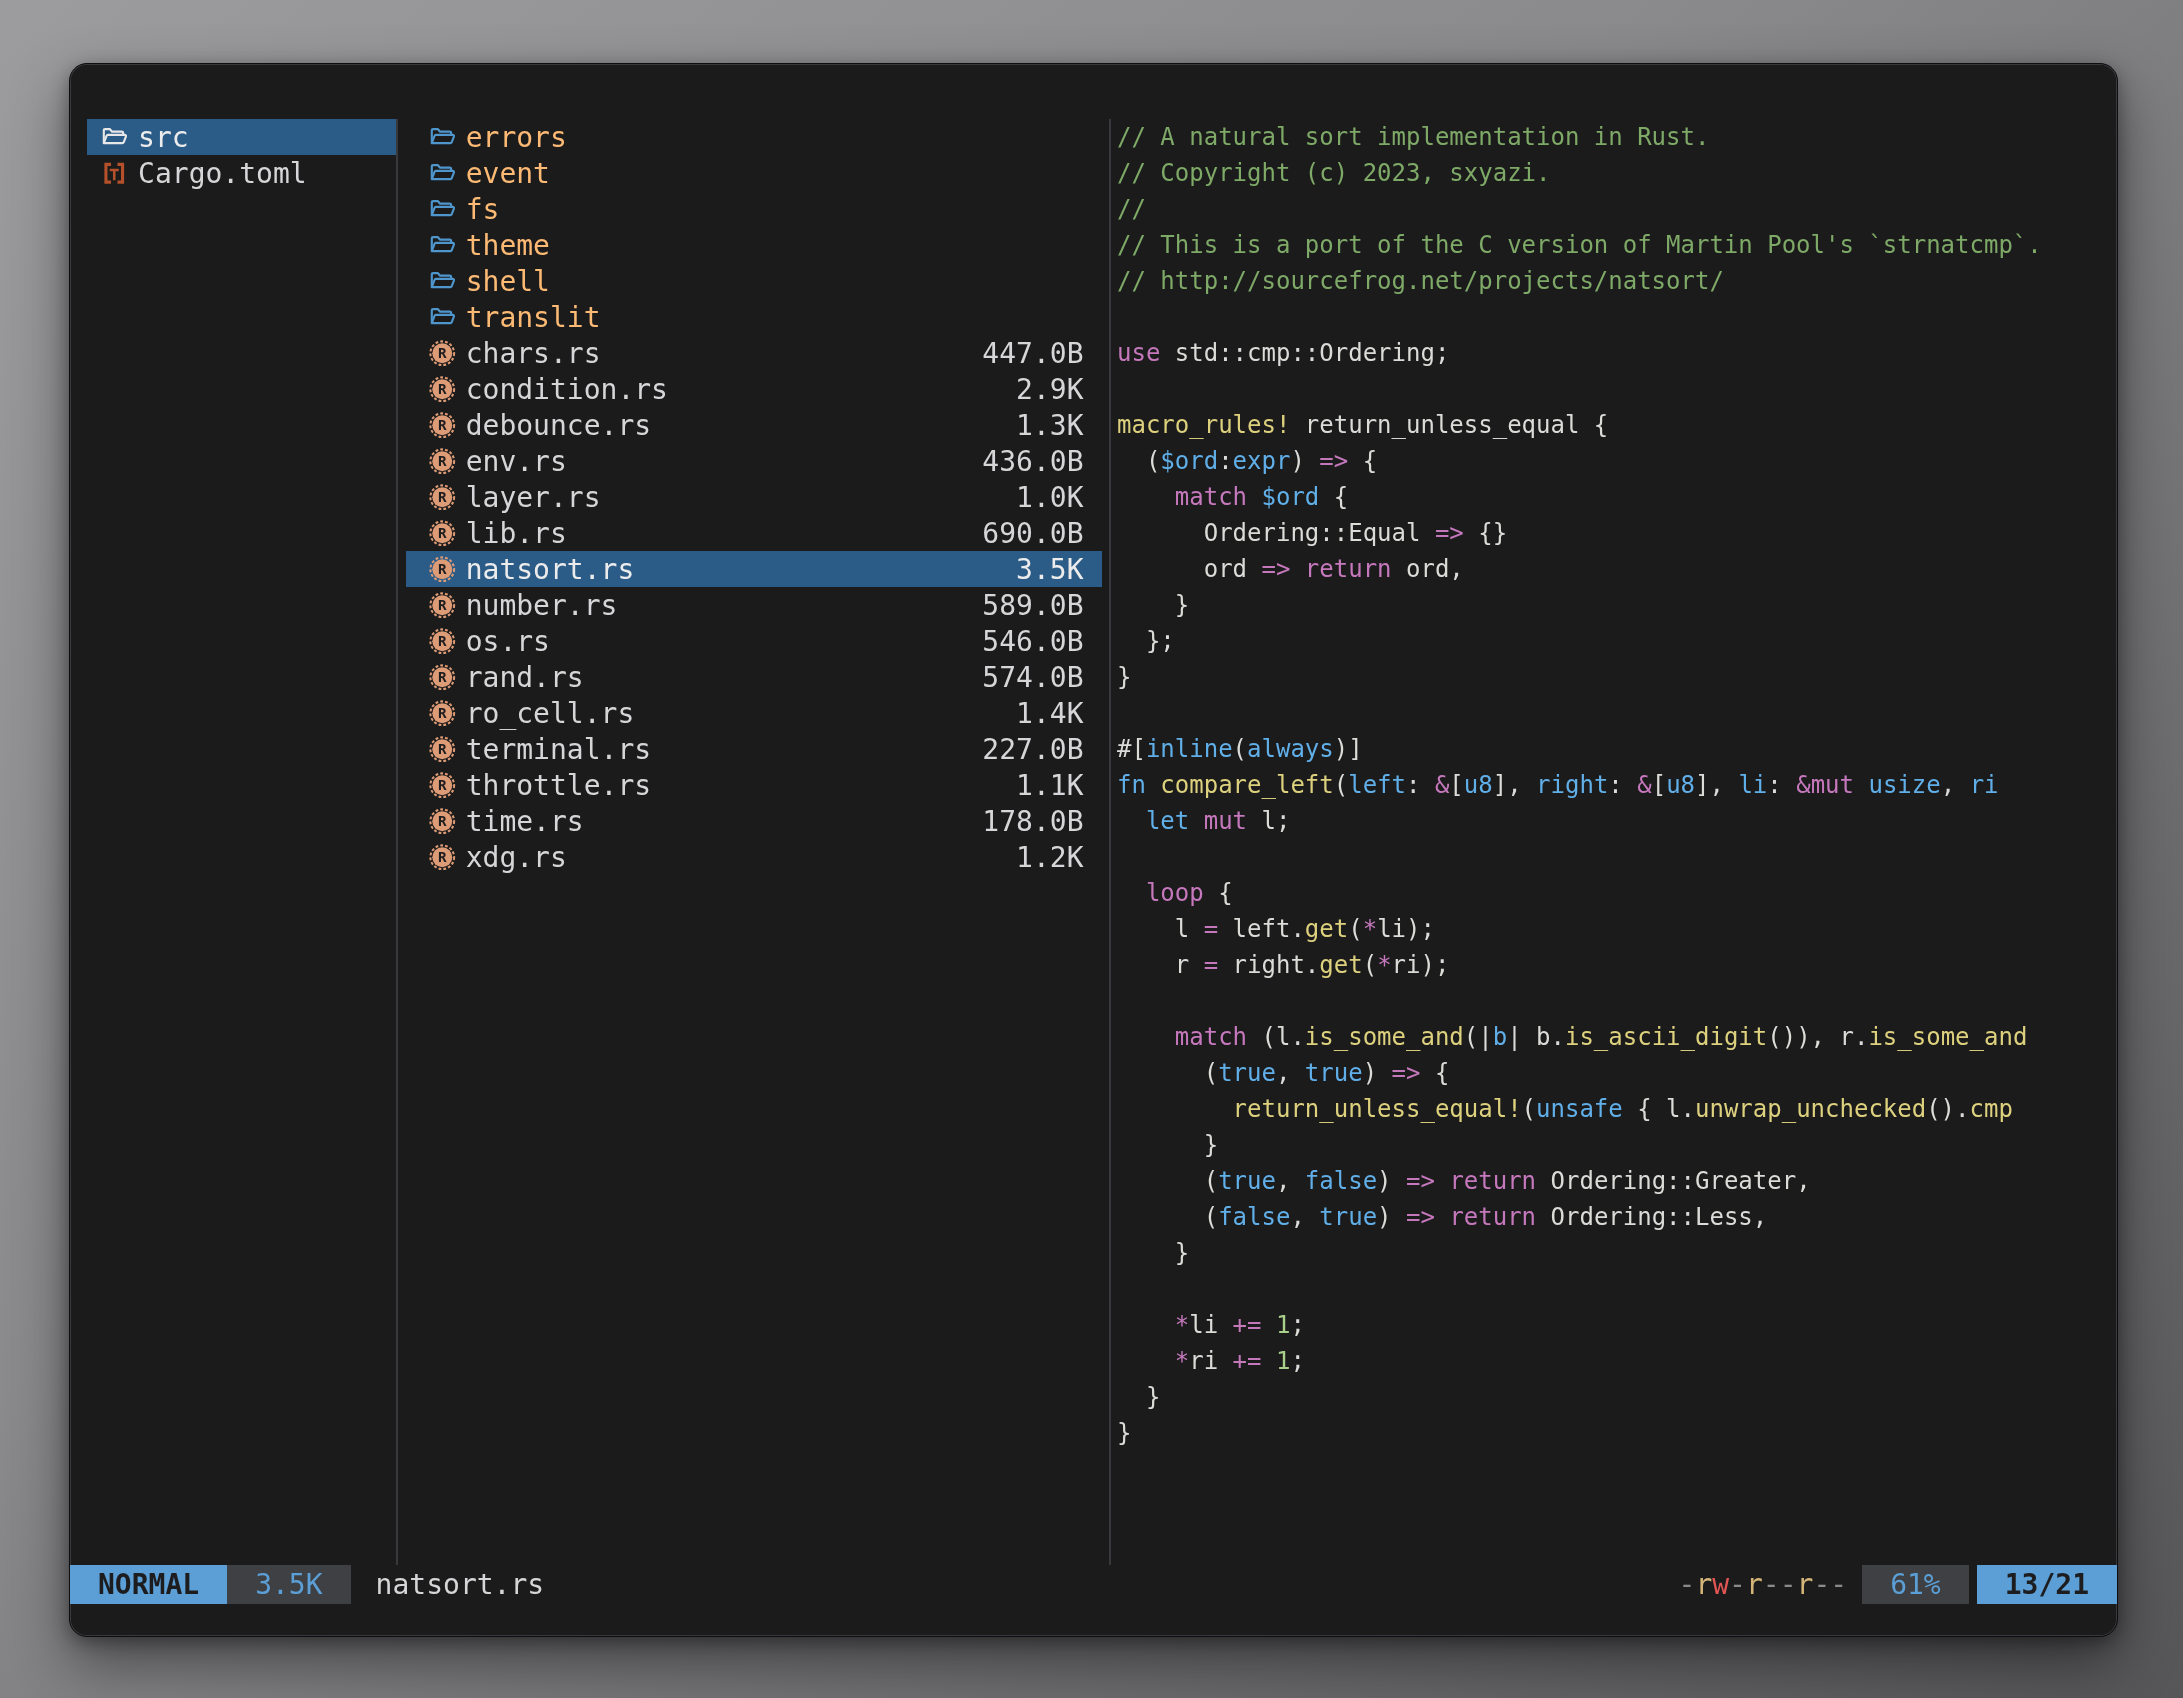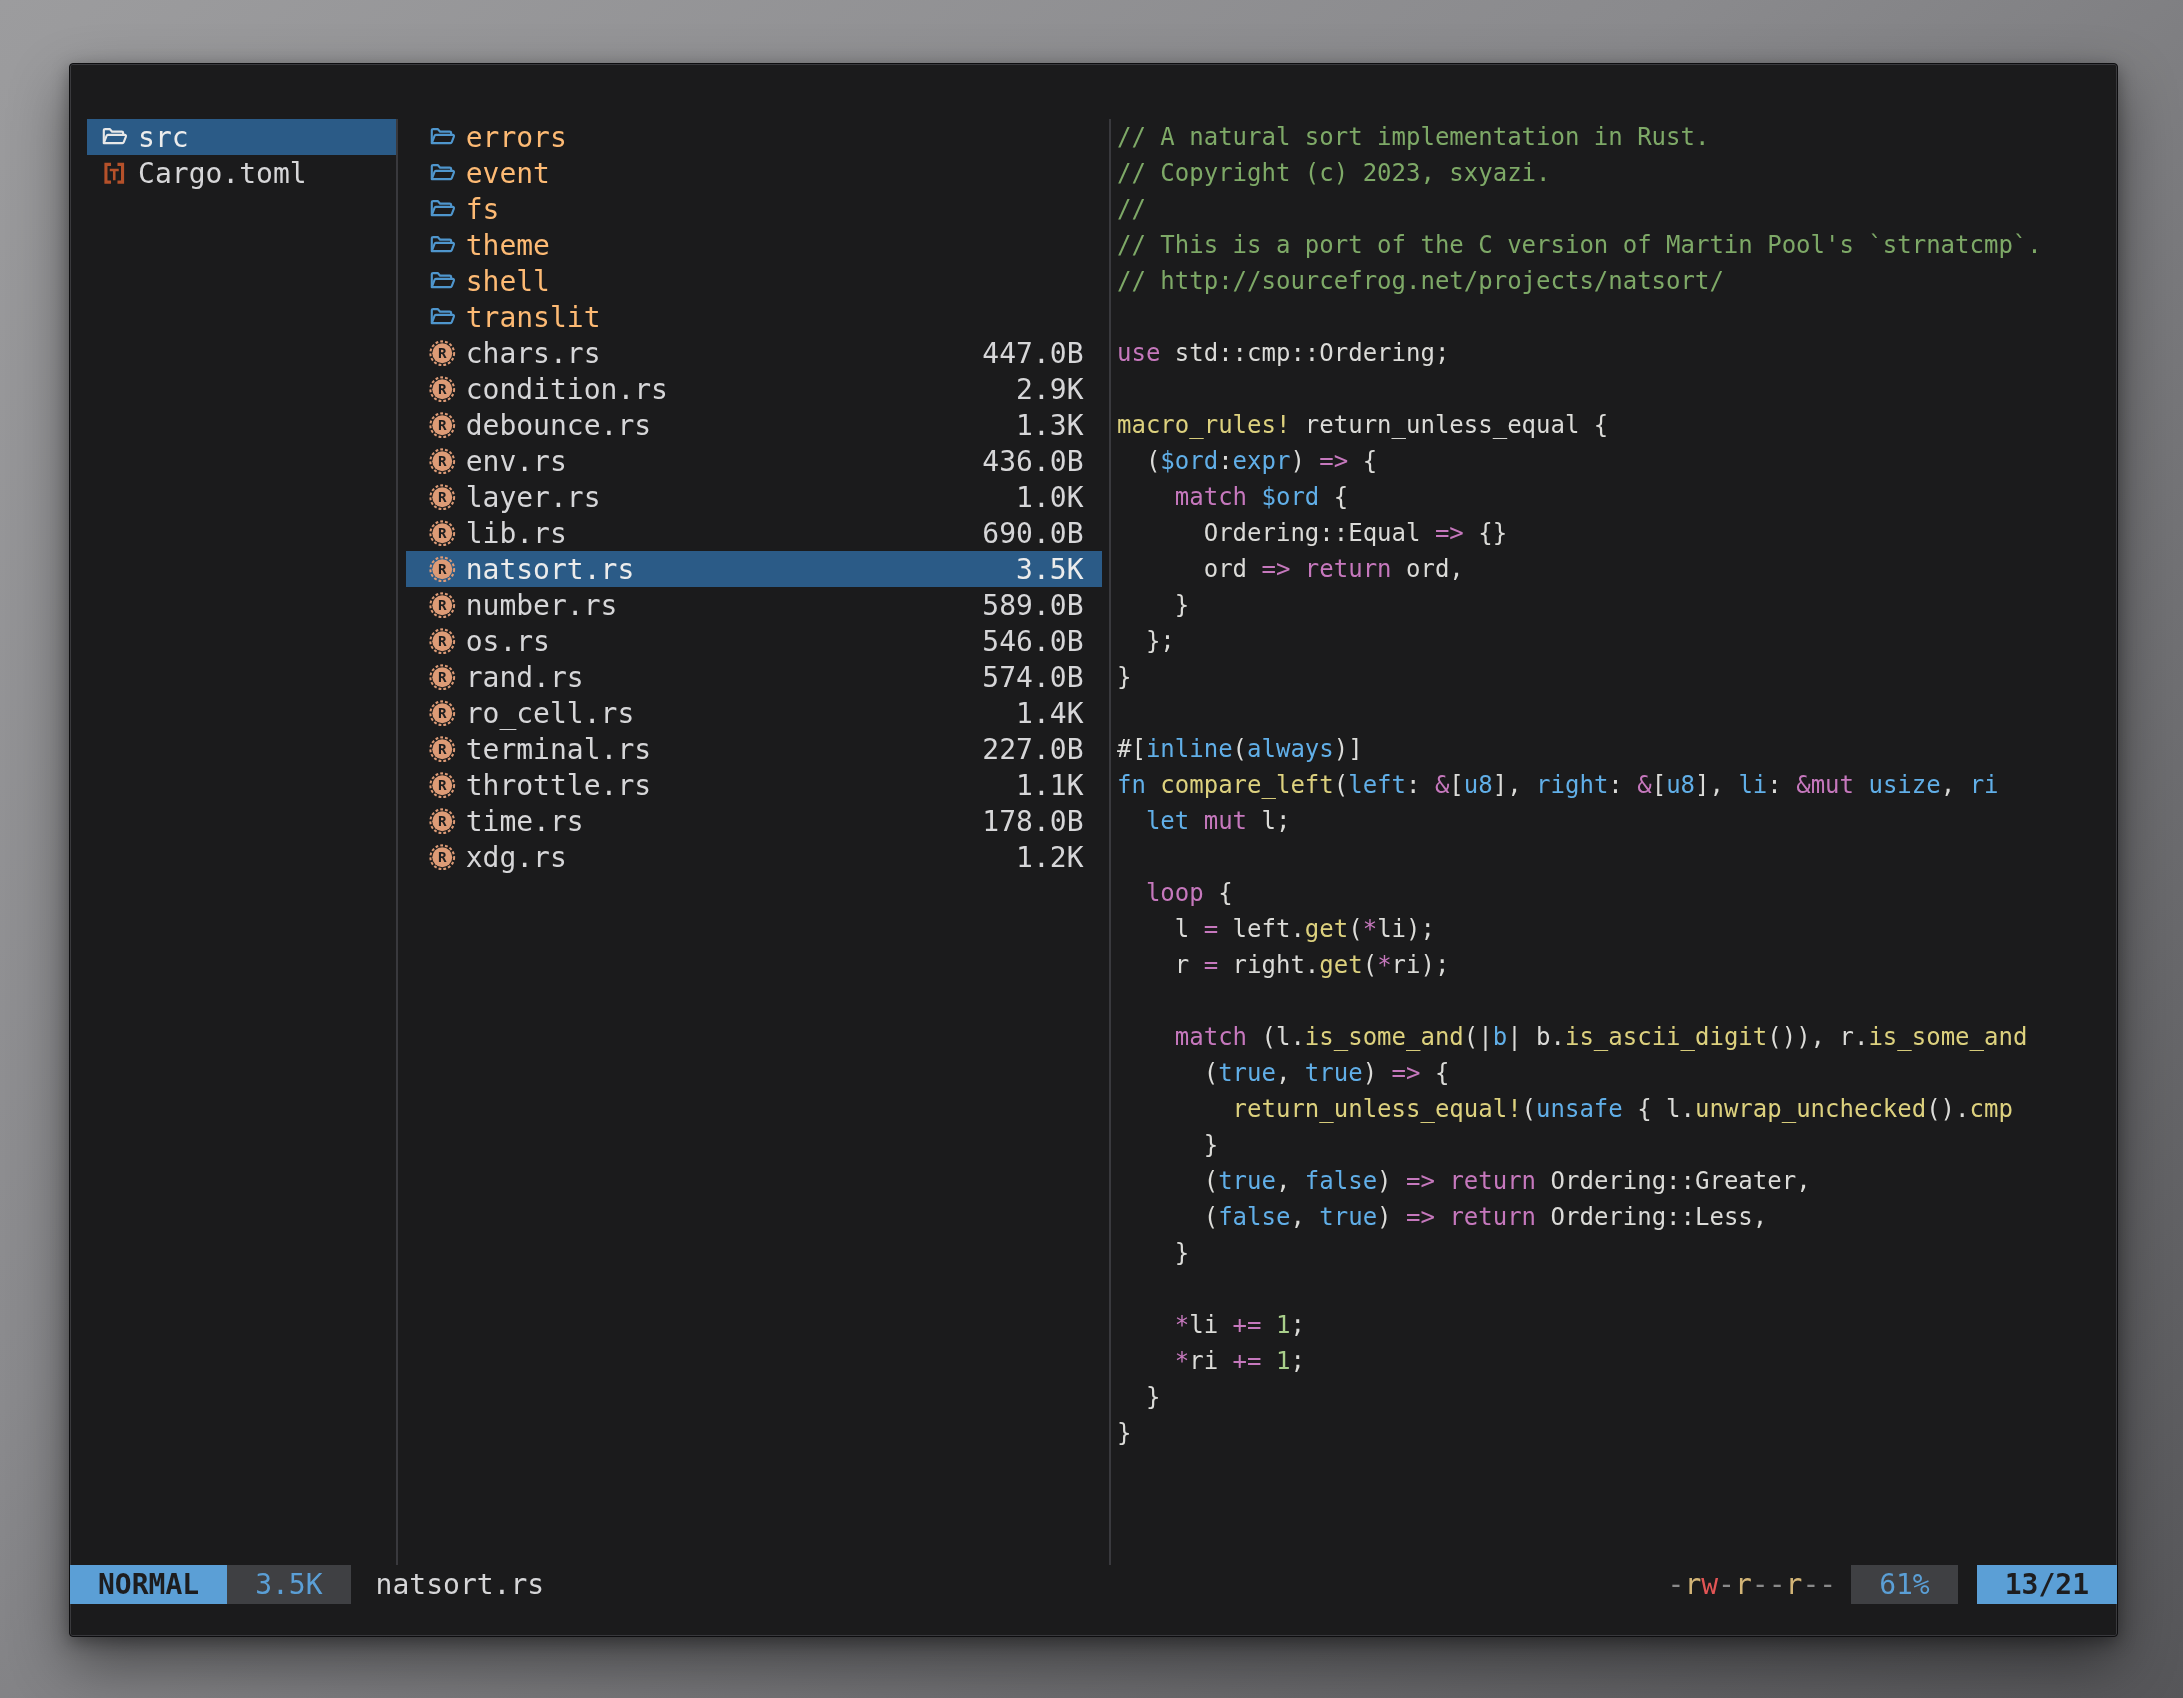"src" .window { border-radius: 4px -> 18px }
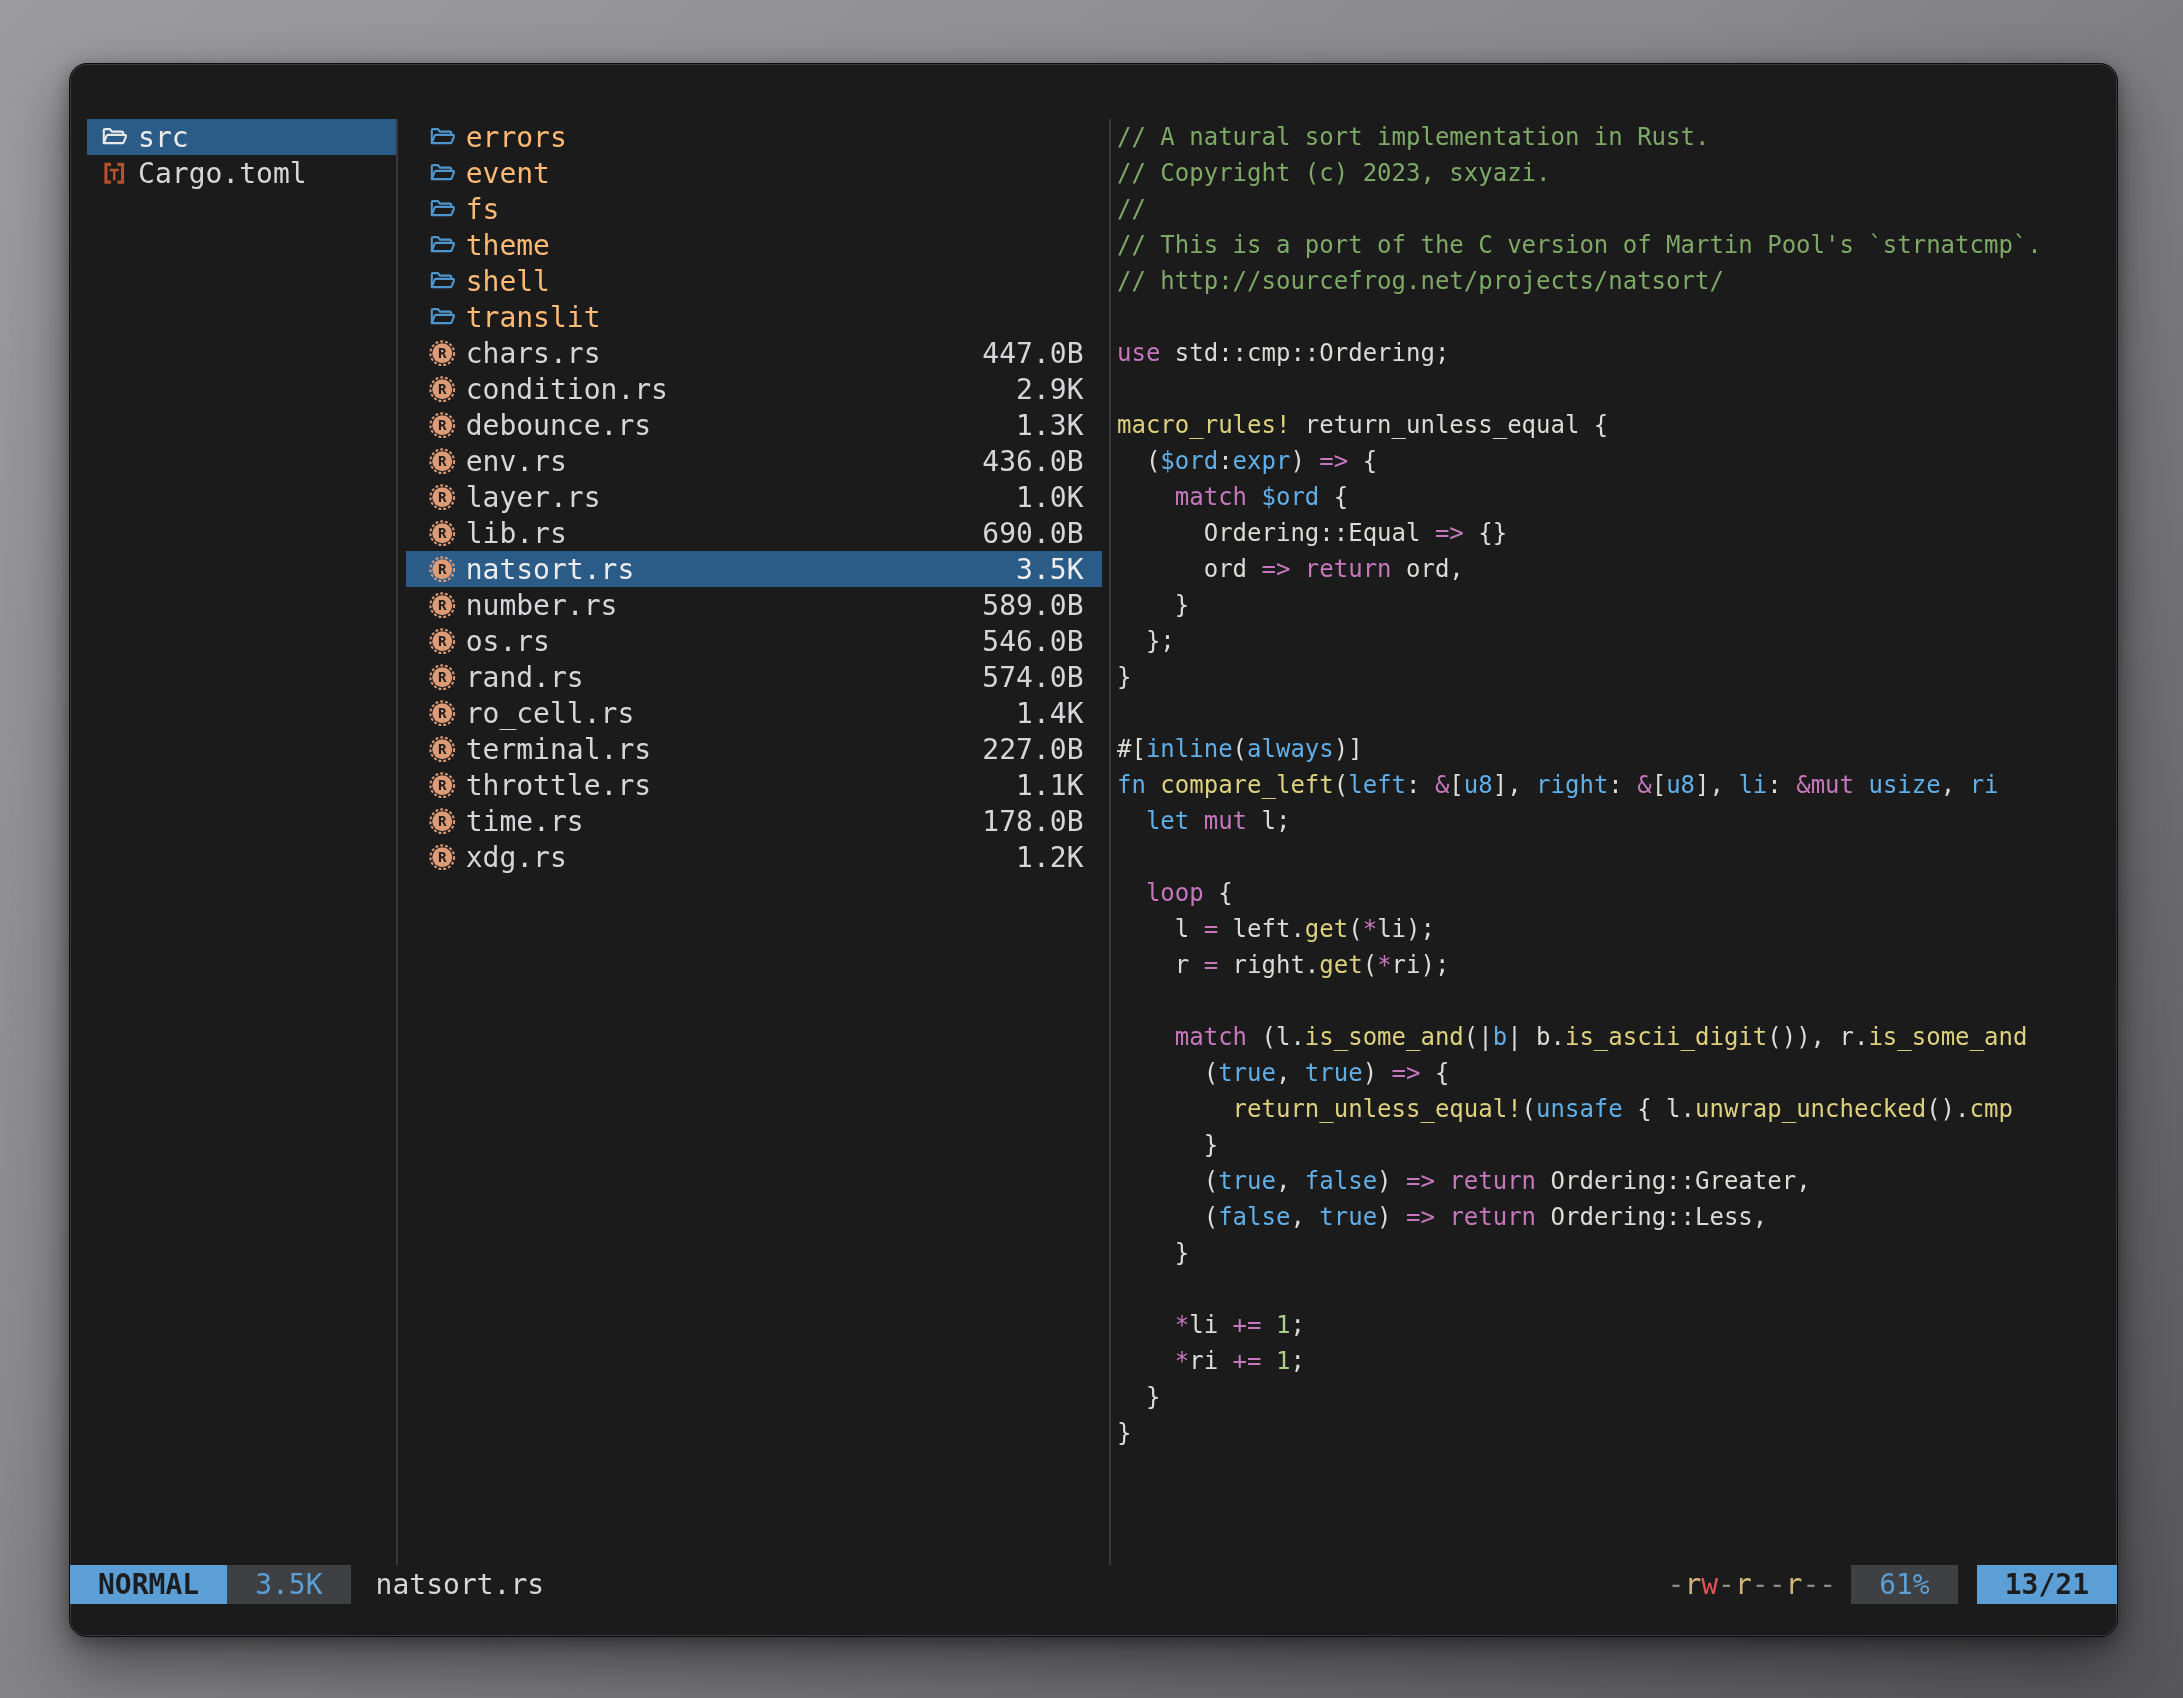"13/21" .badge-pos { margin-left: 19px -> 8px }
